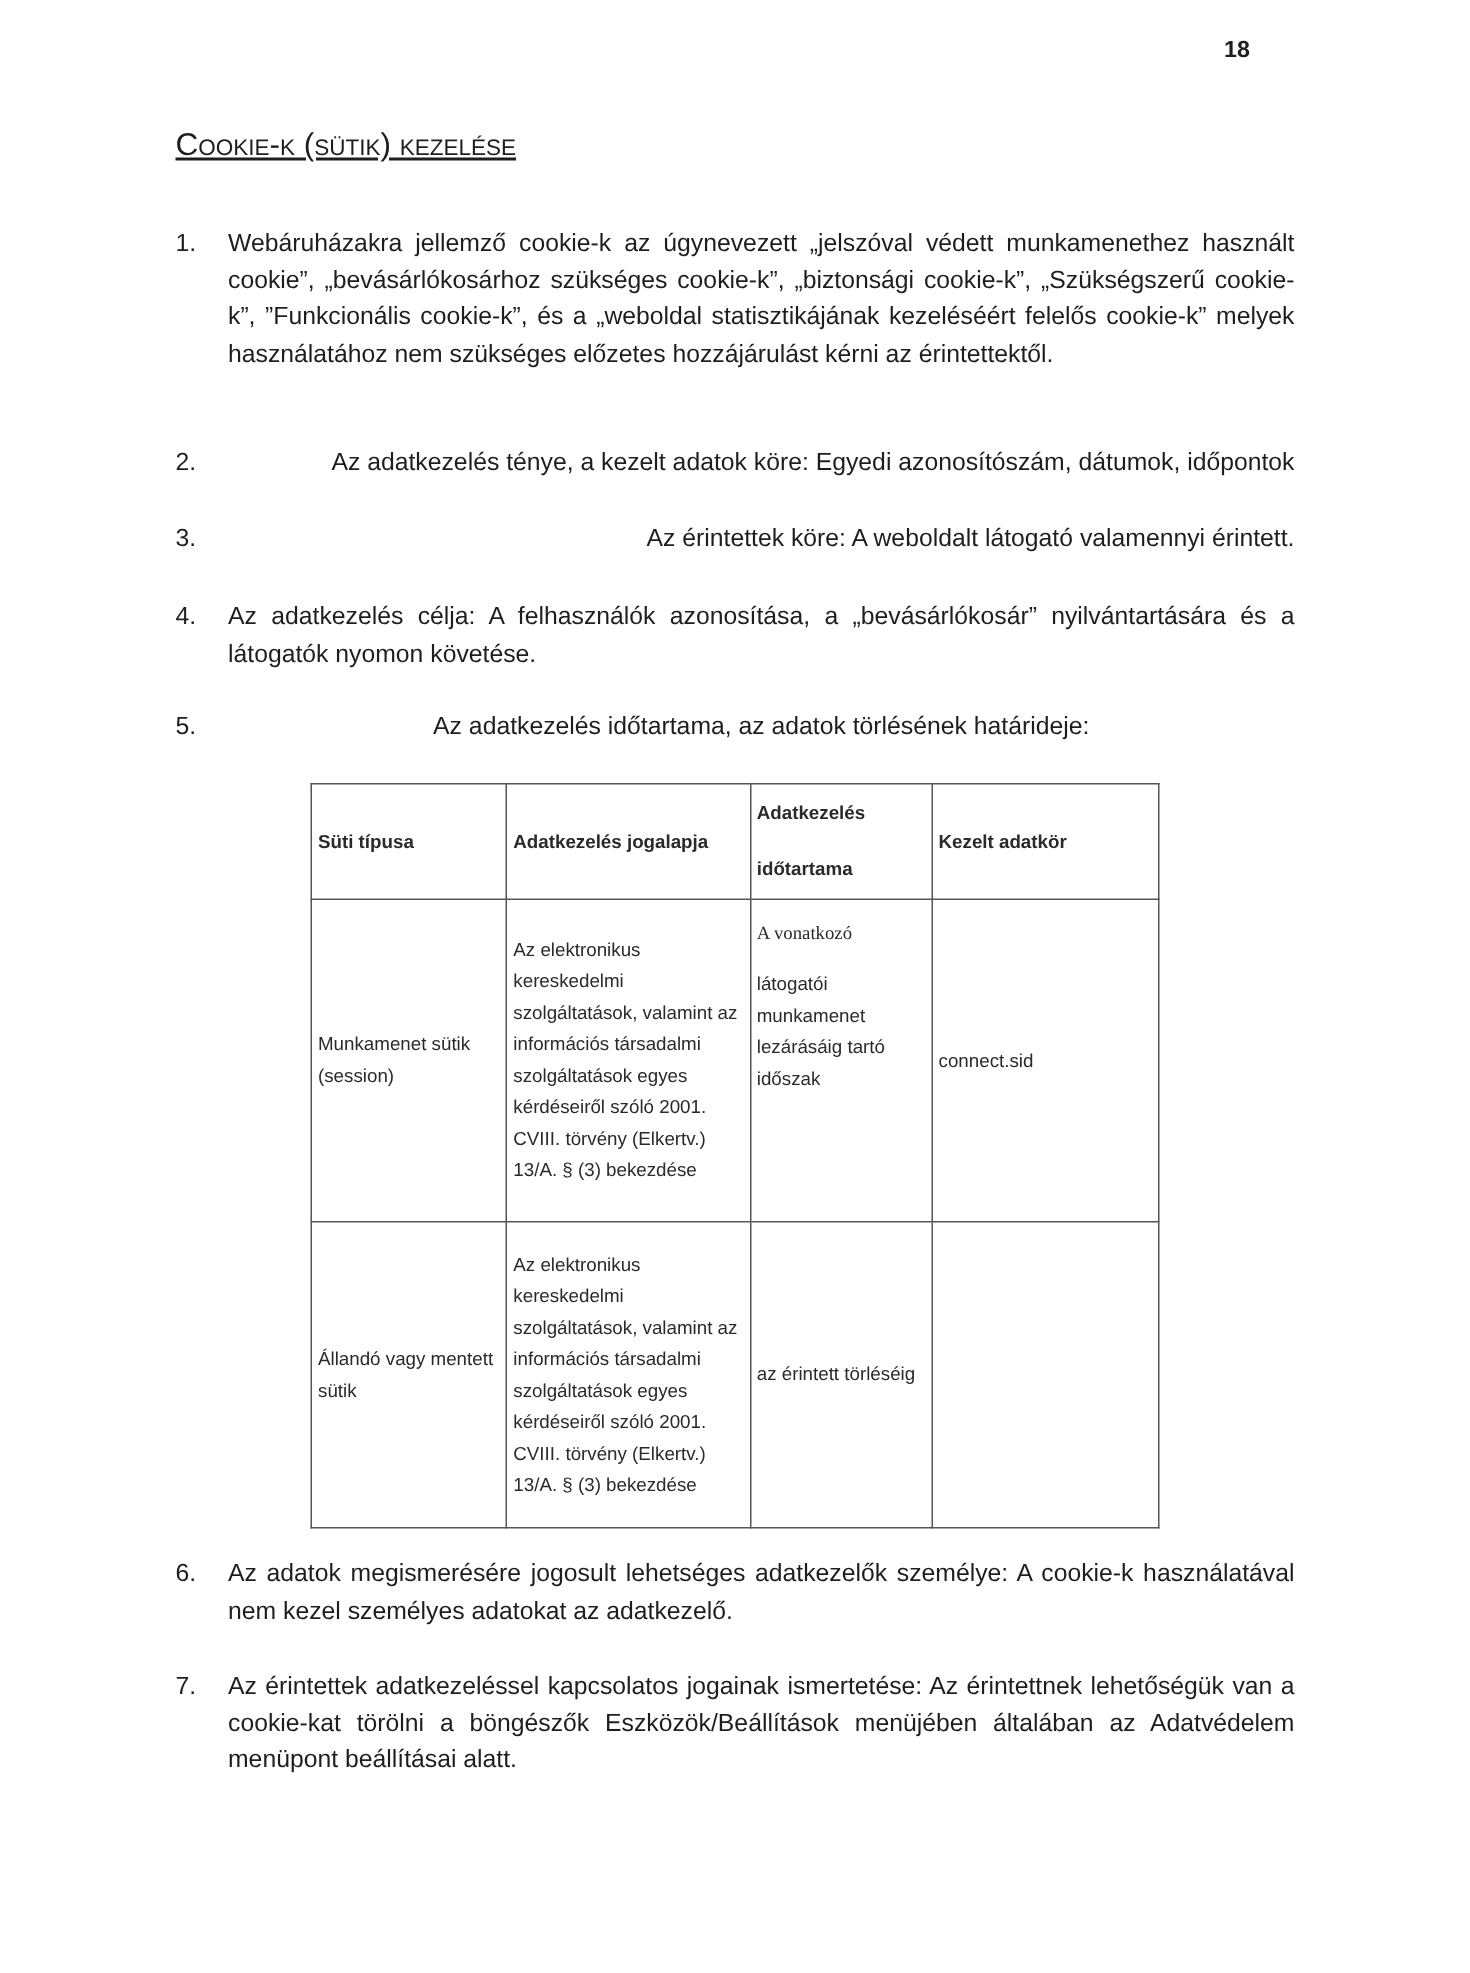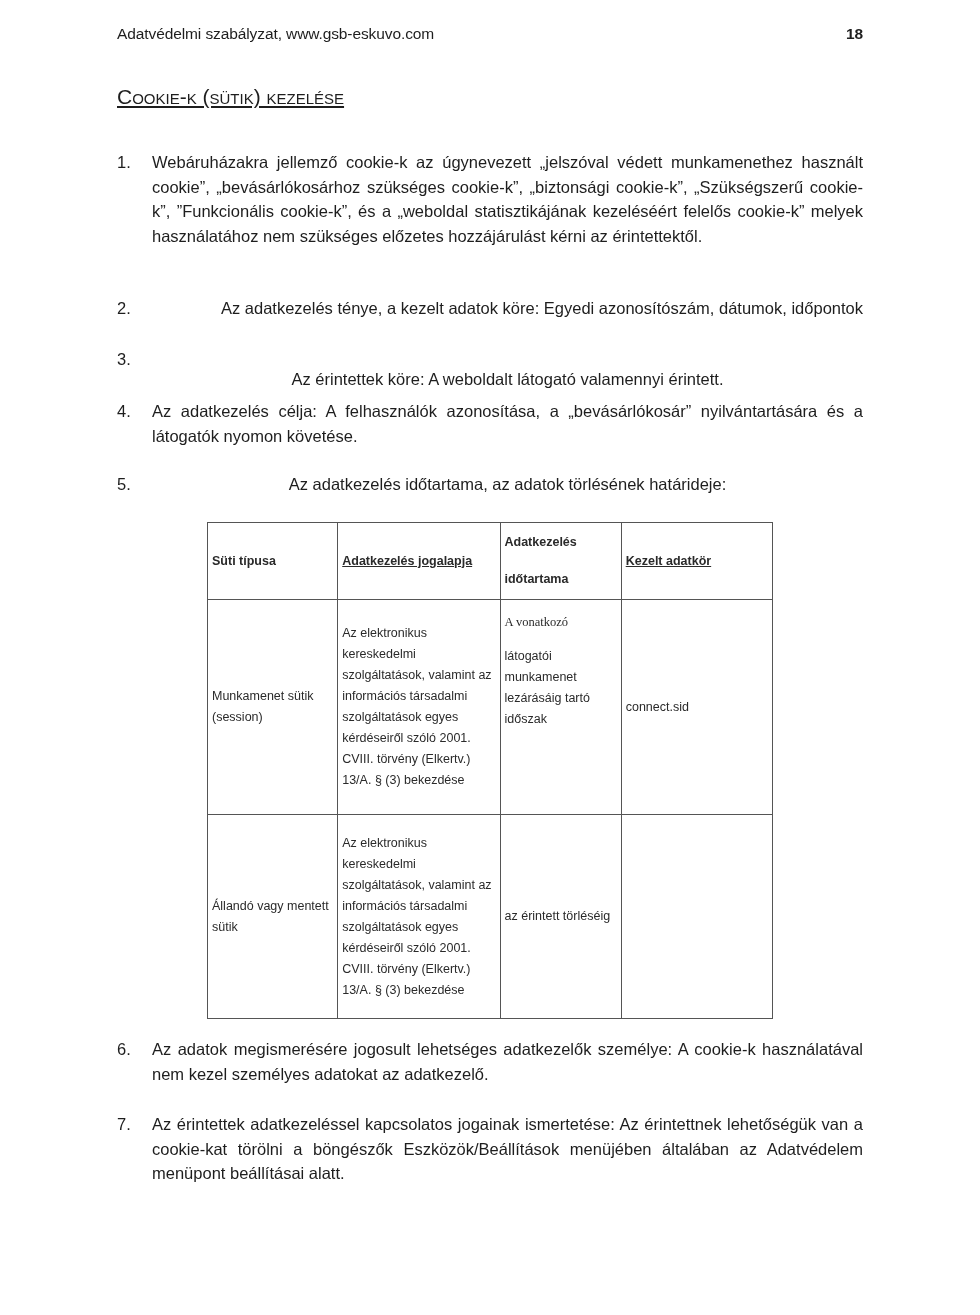"Adatvédelmi szabályzat," div.header-left { html: <div>Adatvédelmi szabályzat, www.gsb-eskuvo.com</div> -> none }
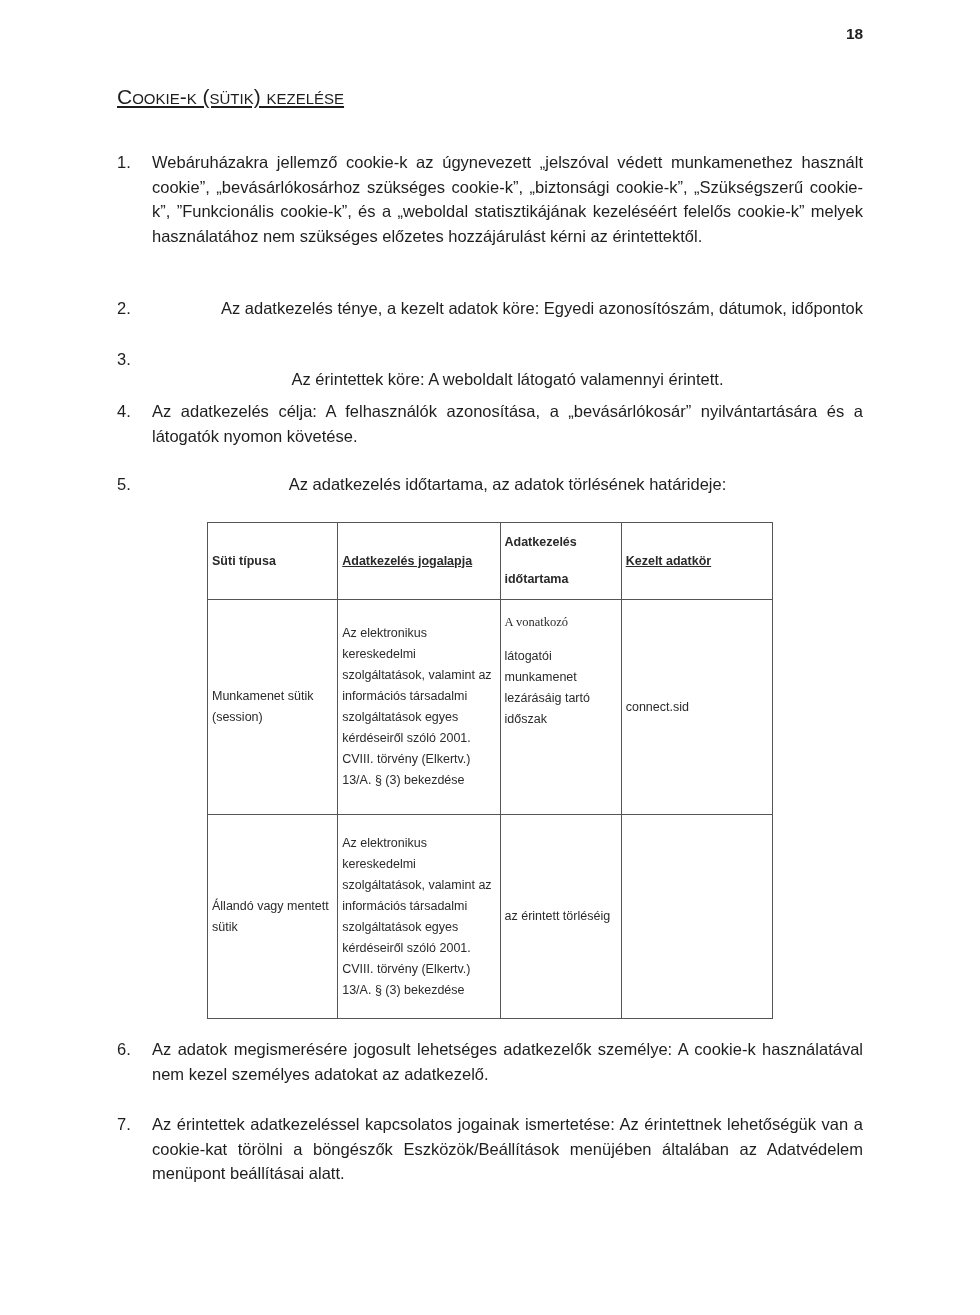"18" .header-right { left: 846px -> 816px }
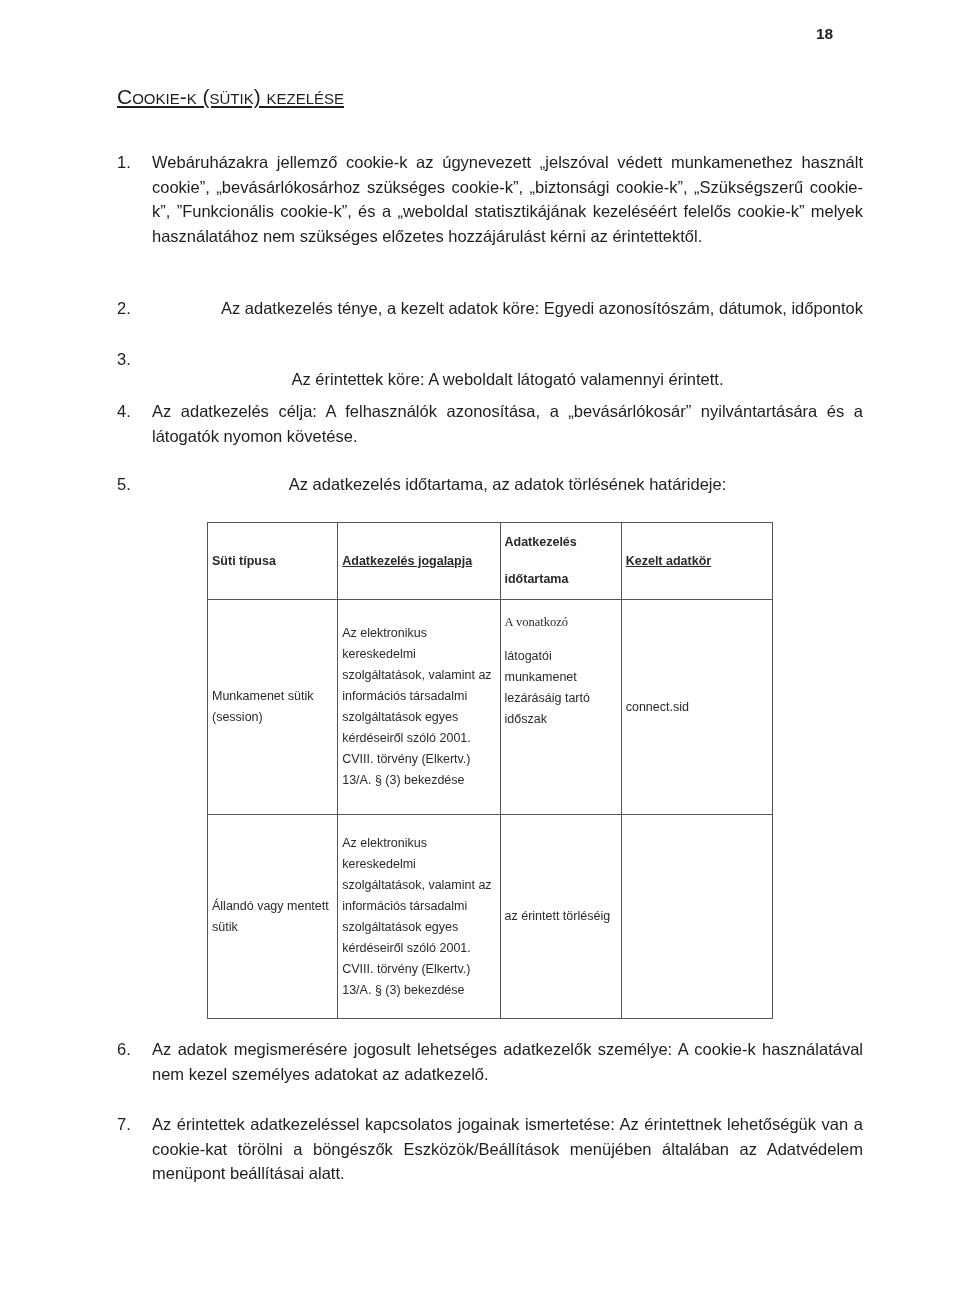"Az érintettek köre: A weboldalt" span.txt { margin-top: 20px -> none; text-align: center -> right }
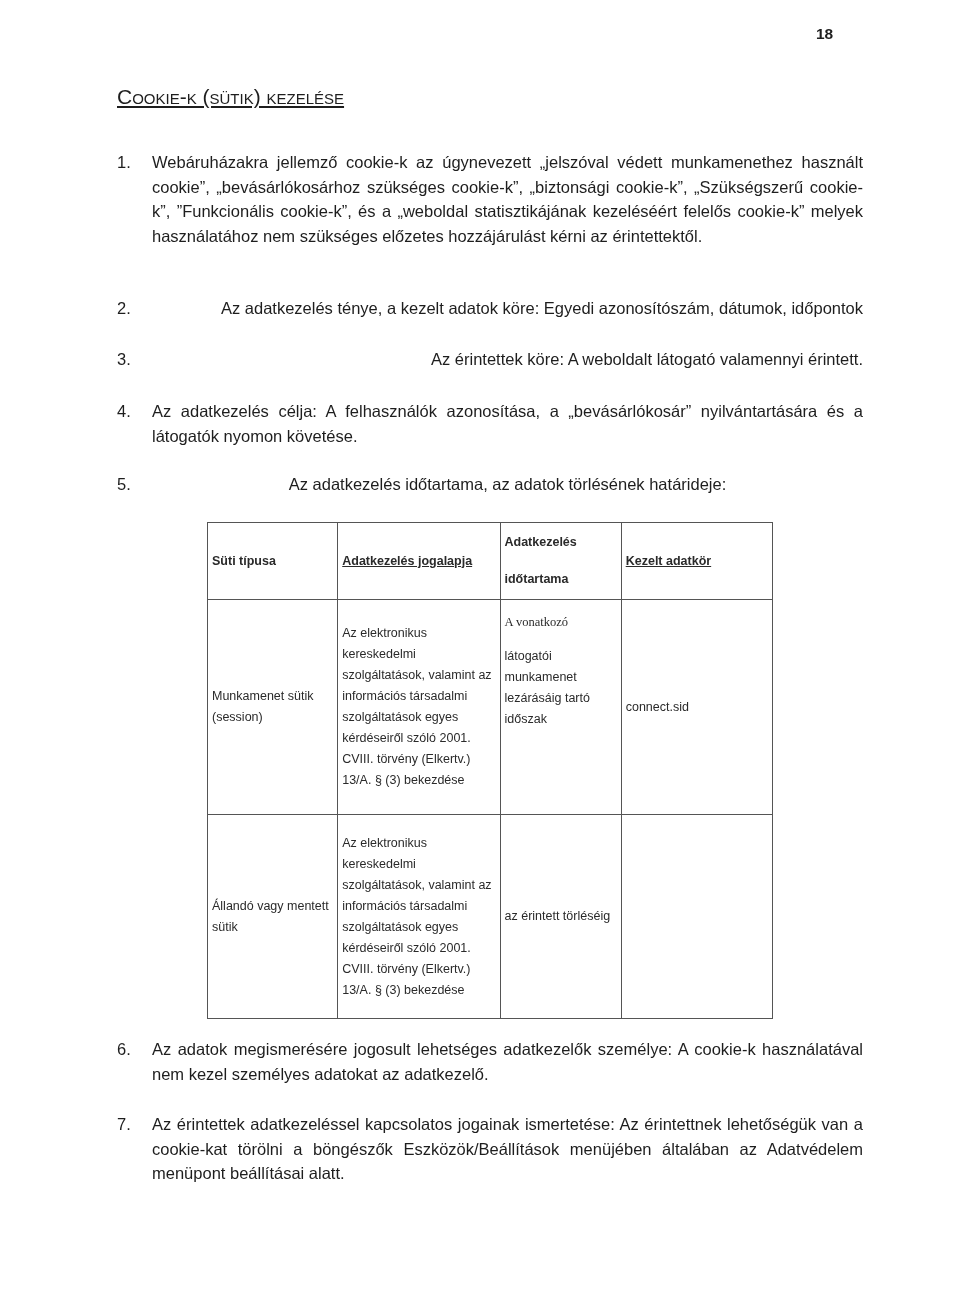"Adatkezelés jogalapja" .c2 { text-decoration: underline -> none }
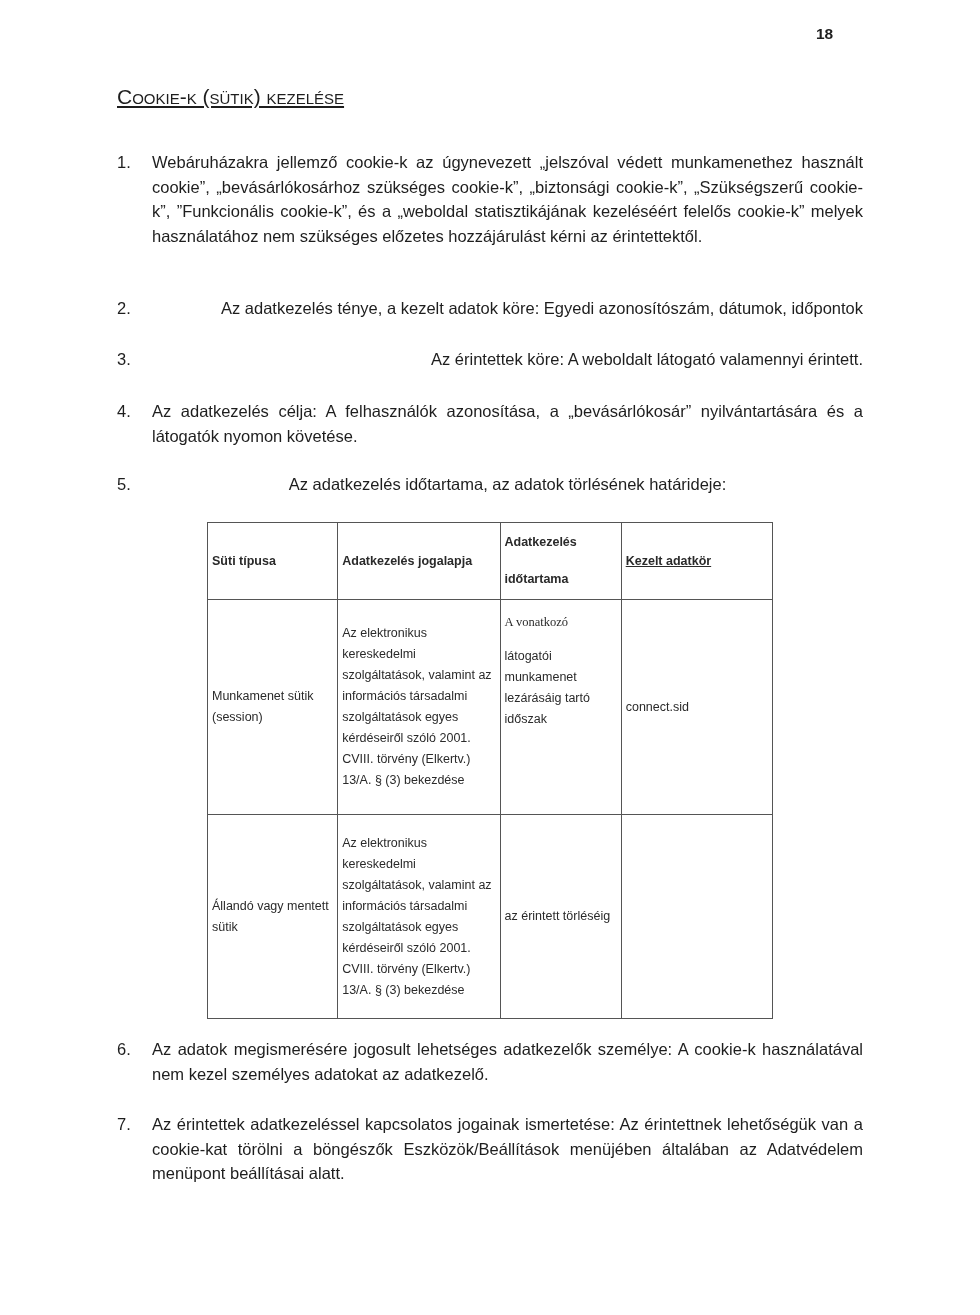"Kezelt adatkör" .c4 { text-decoration: underline -> none }
